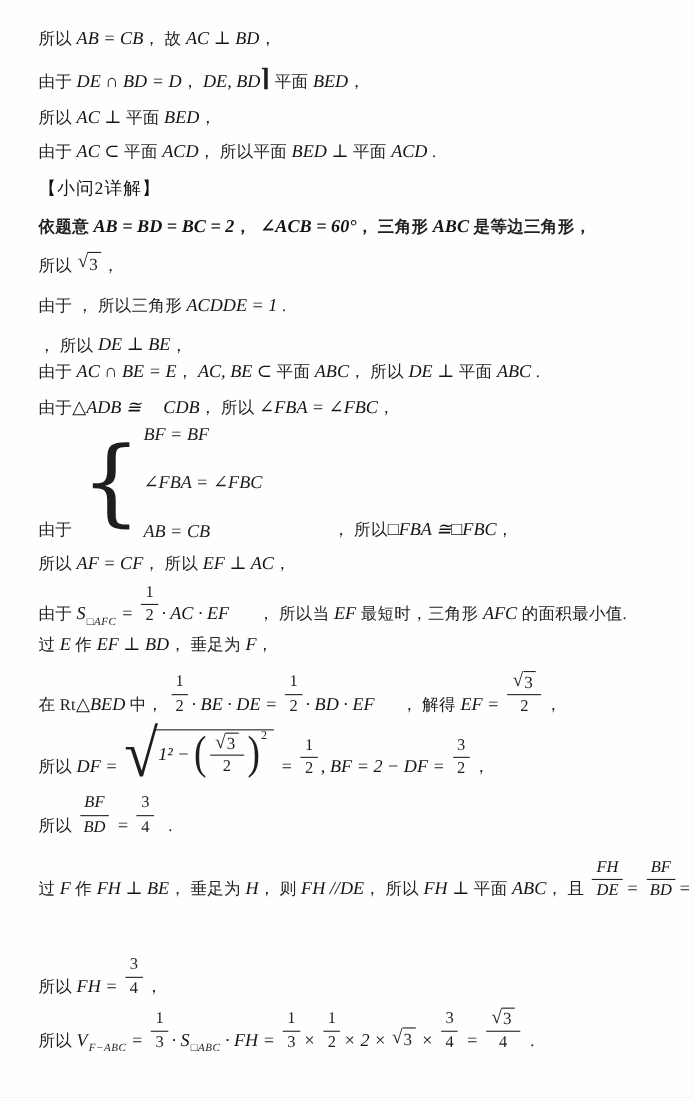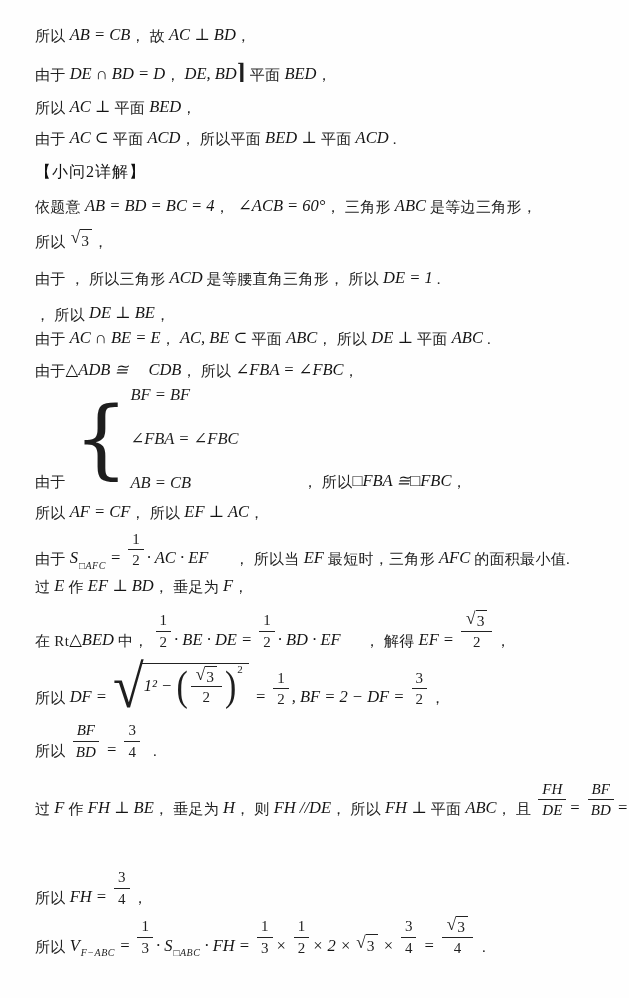"依题意" div.line { font-weight: none -> bold }
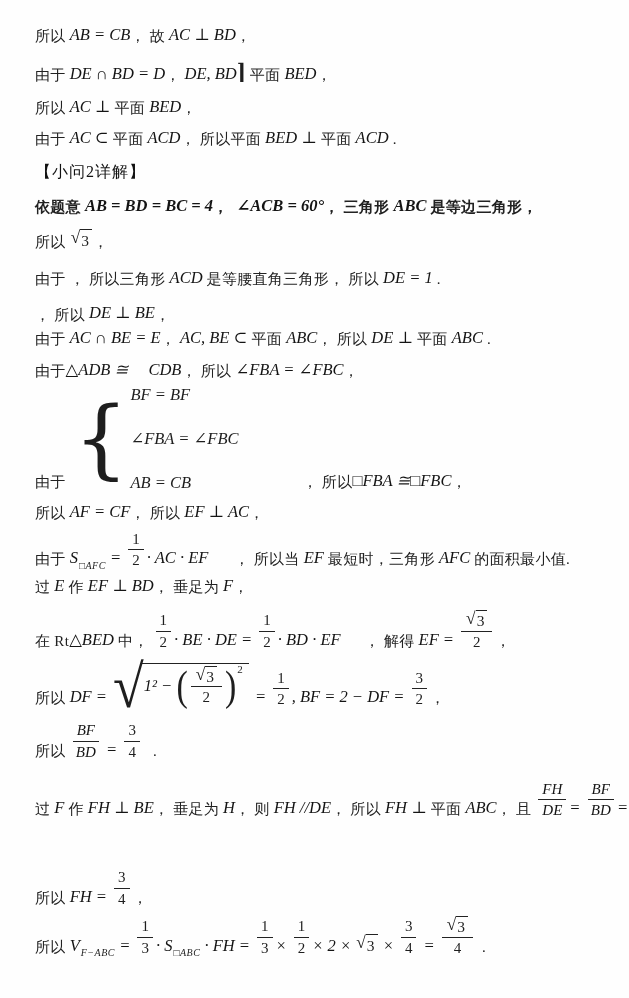"AB = BD = BC" span.m { text: 4 -> 2 }
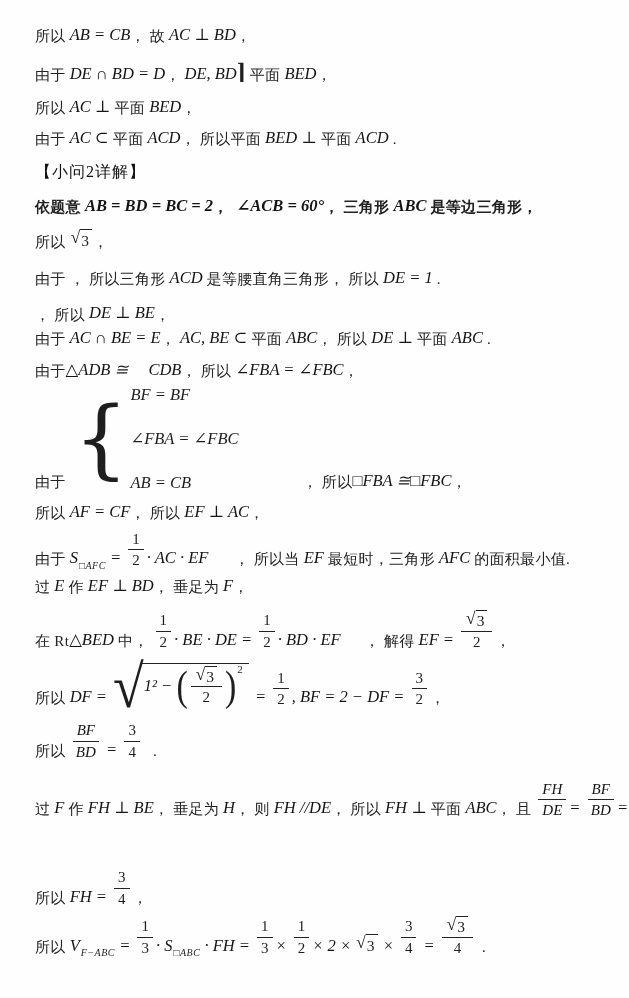"是等腰直角三角形， 所以" span.cn { html: <span> 是等腰直角三角形， 所以 </span> -> none }
